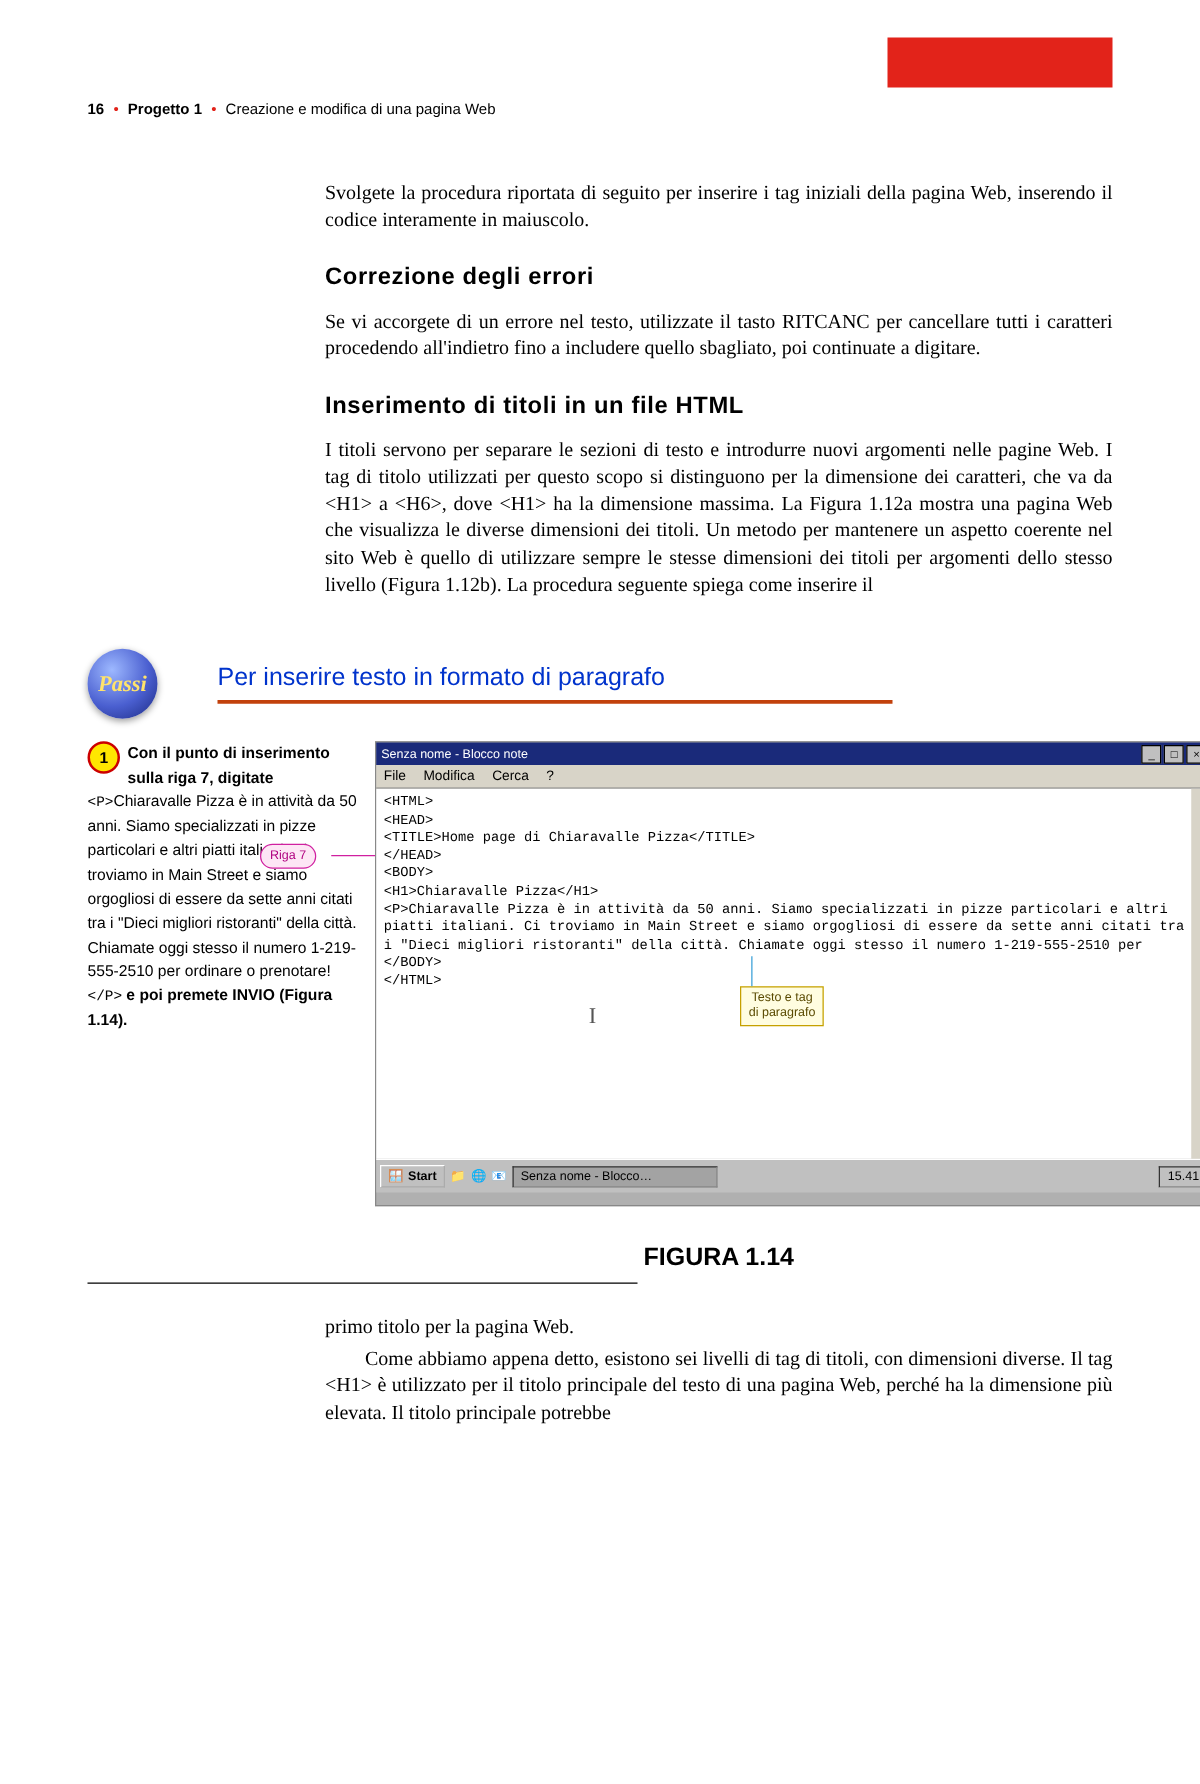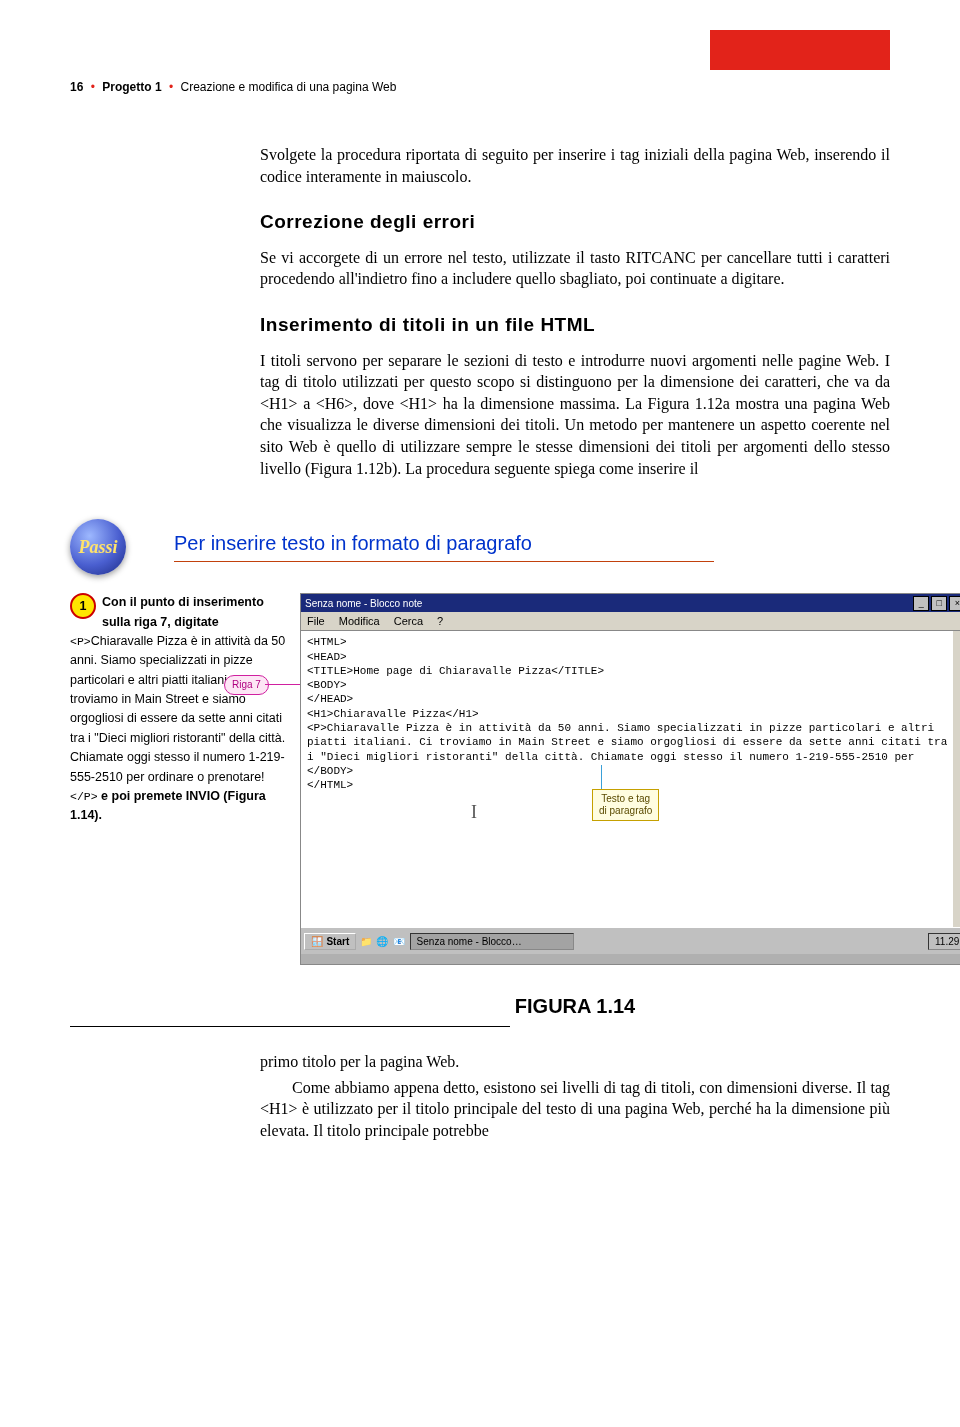"Per inserire testo in formato" .passi-title { border-bottom: 1px solid #c2410c -> 3px solid #c2410c }
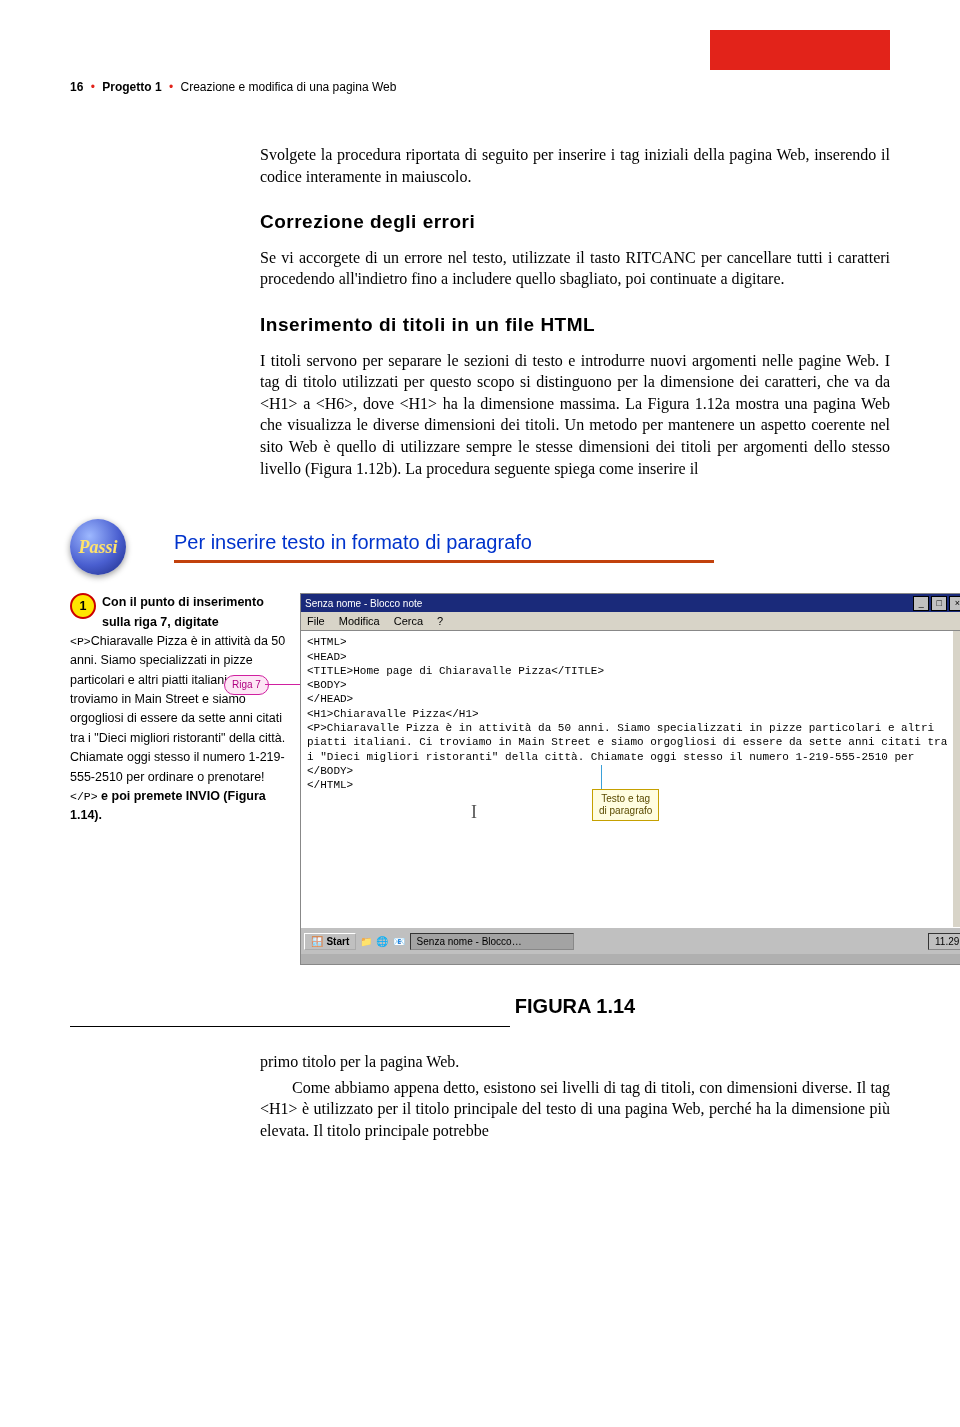"Riga 7" span.riga-label { left: 150px -> 134px }
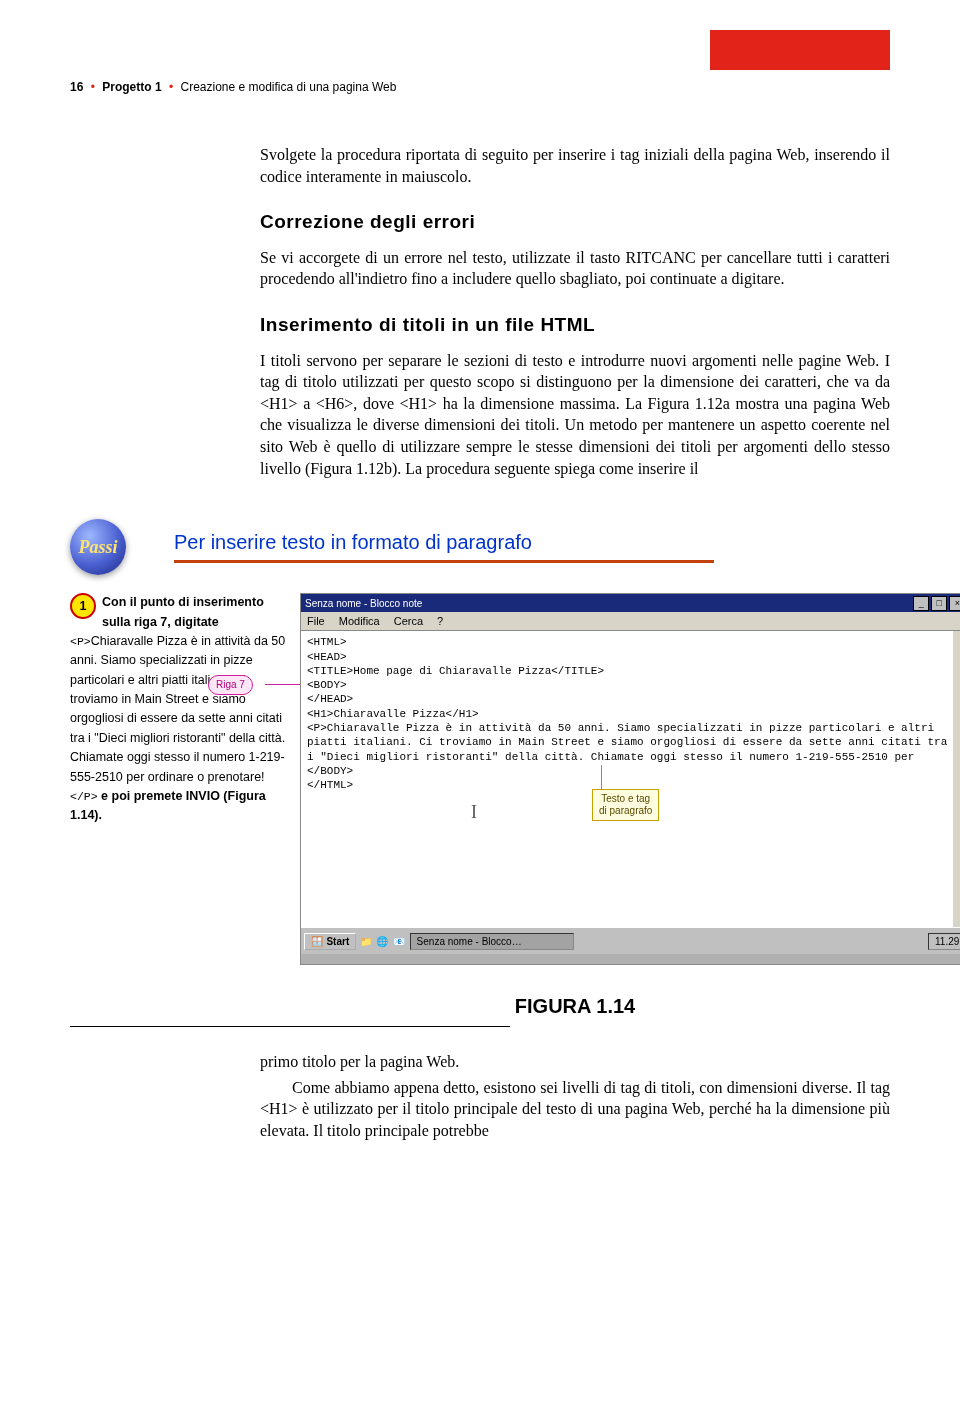"<BODY>" div.line { order: before "</HEAD>" -> after "</HEAD>" }
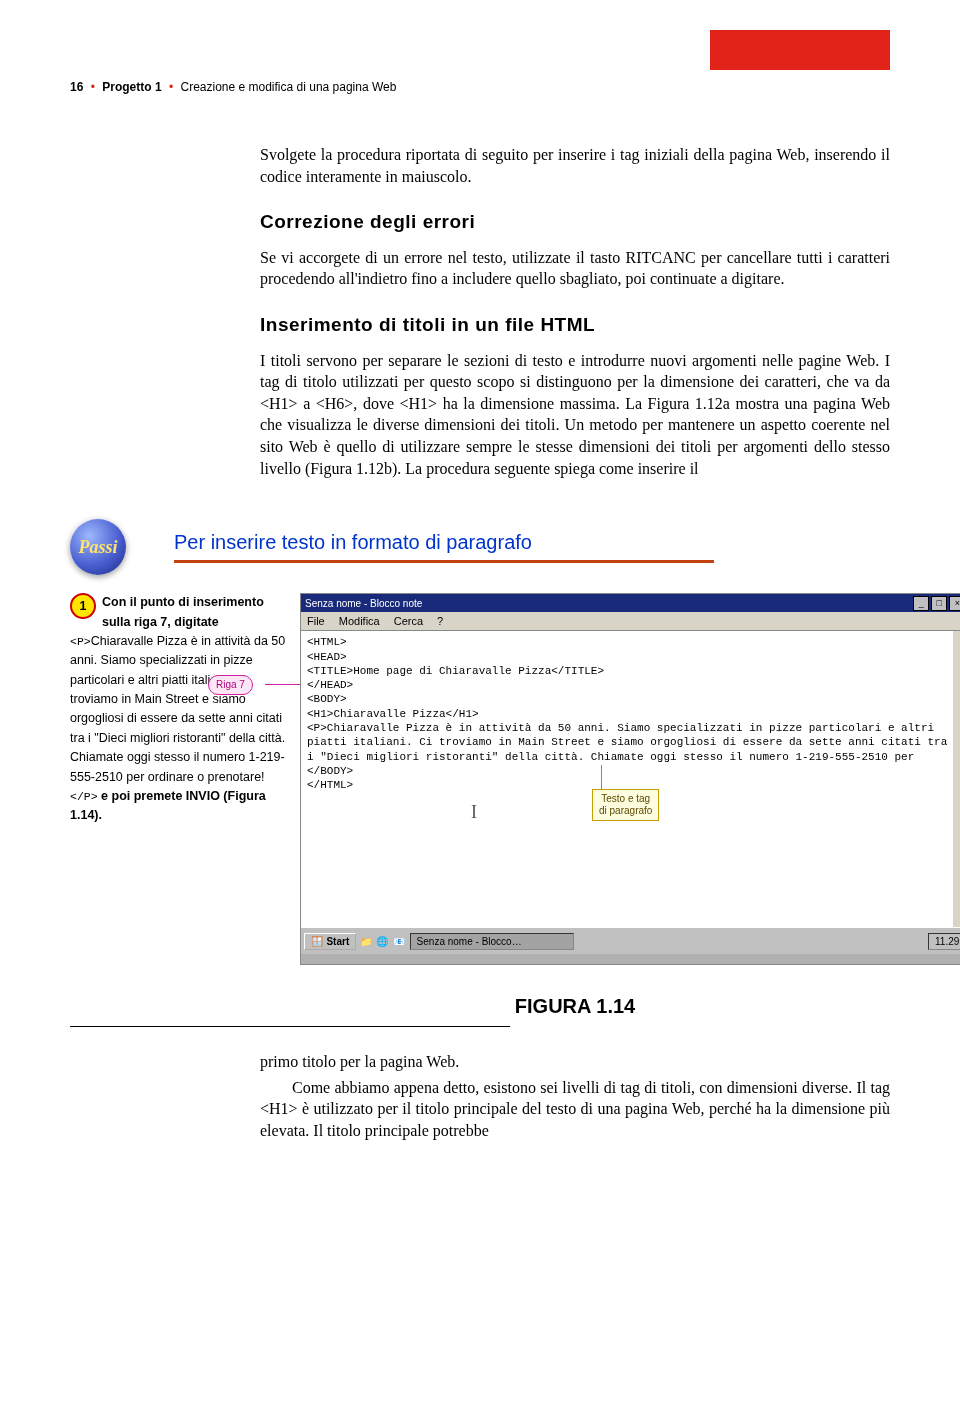"11.29" span { text: 11.29 -> 15.41 }
